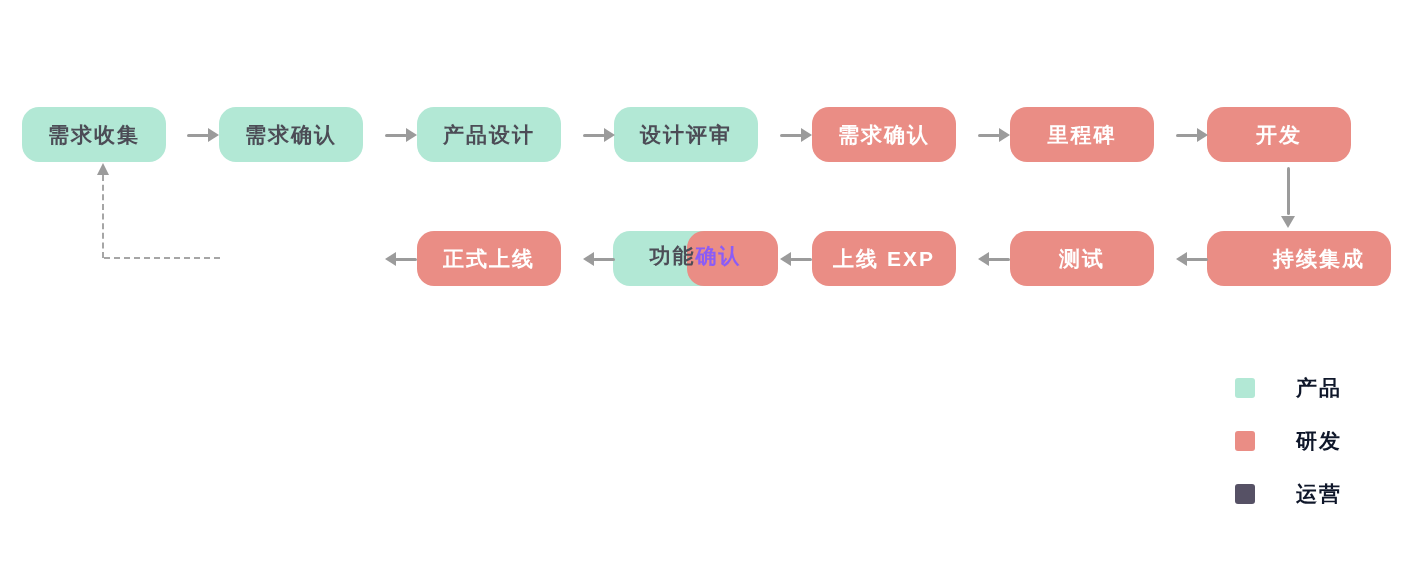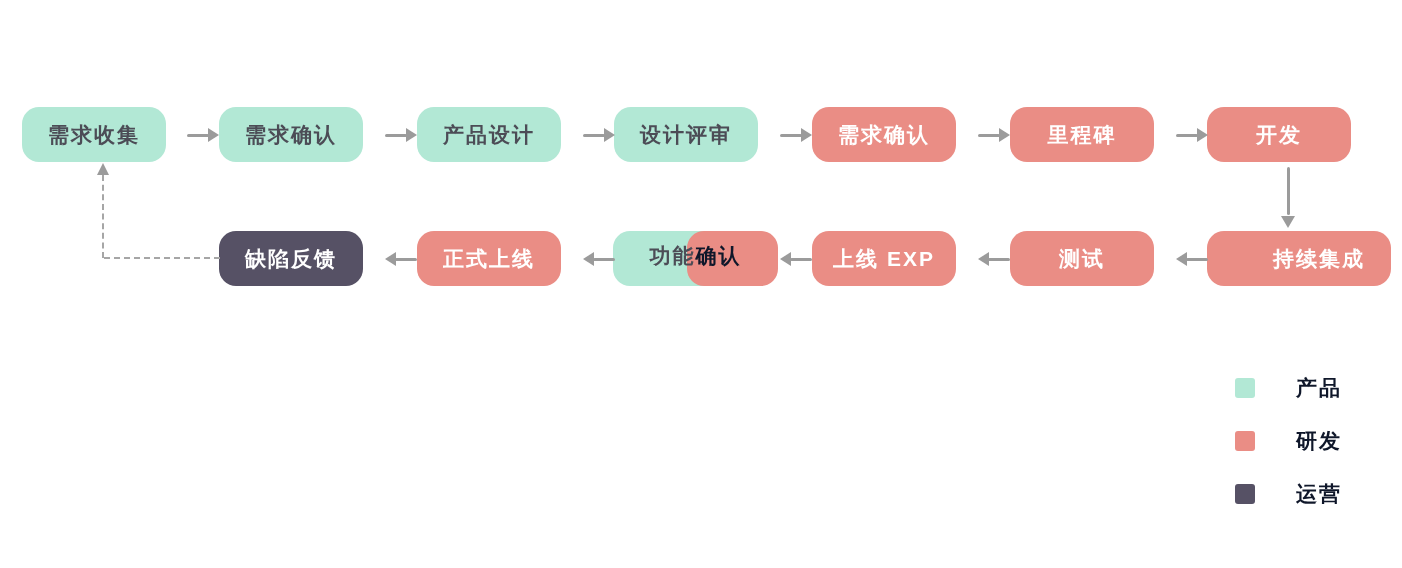"缺陷反馈" div.node { html: <div>缺陷反馈</div> -> none }
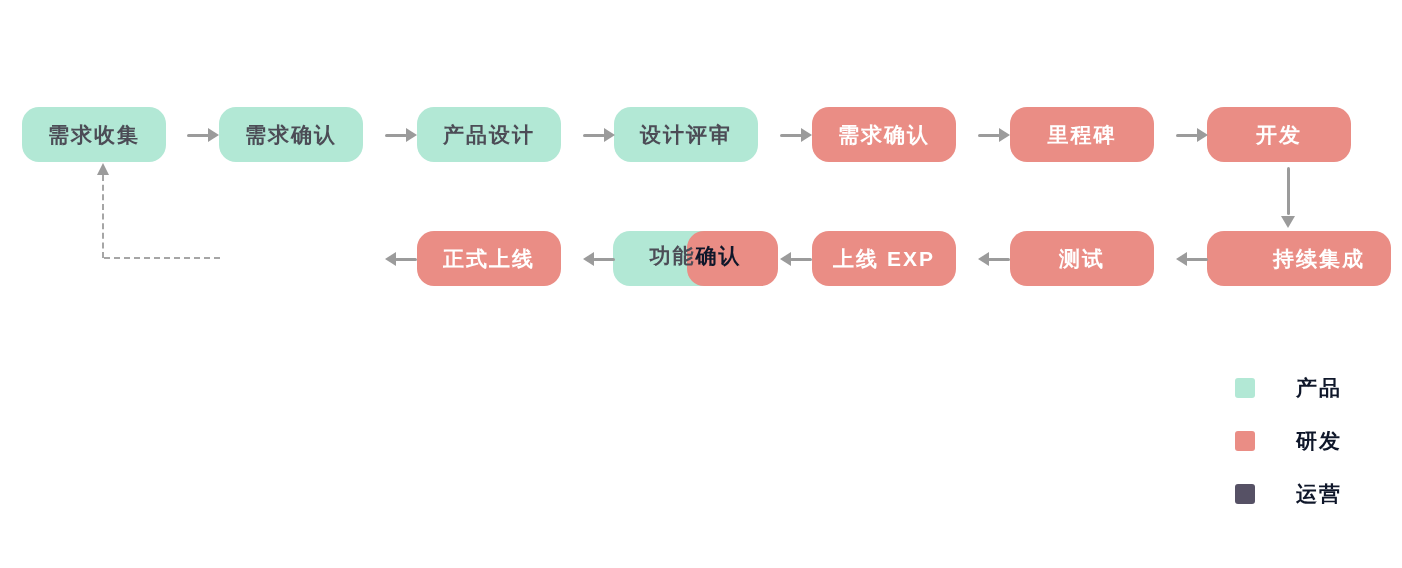"确认" .t-light { color: #0f172a -> #8b5cf6 }
